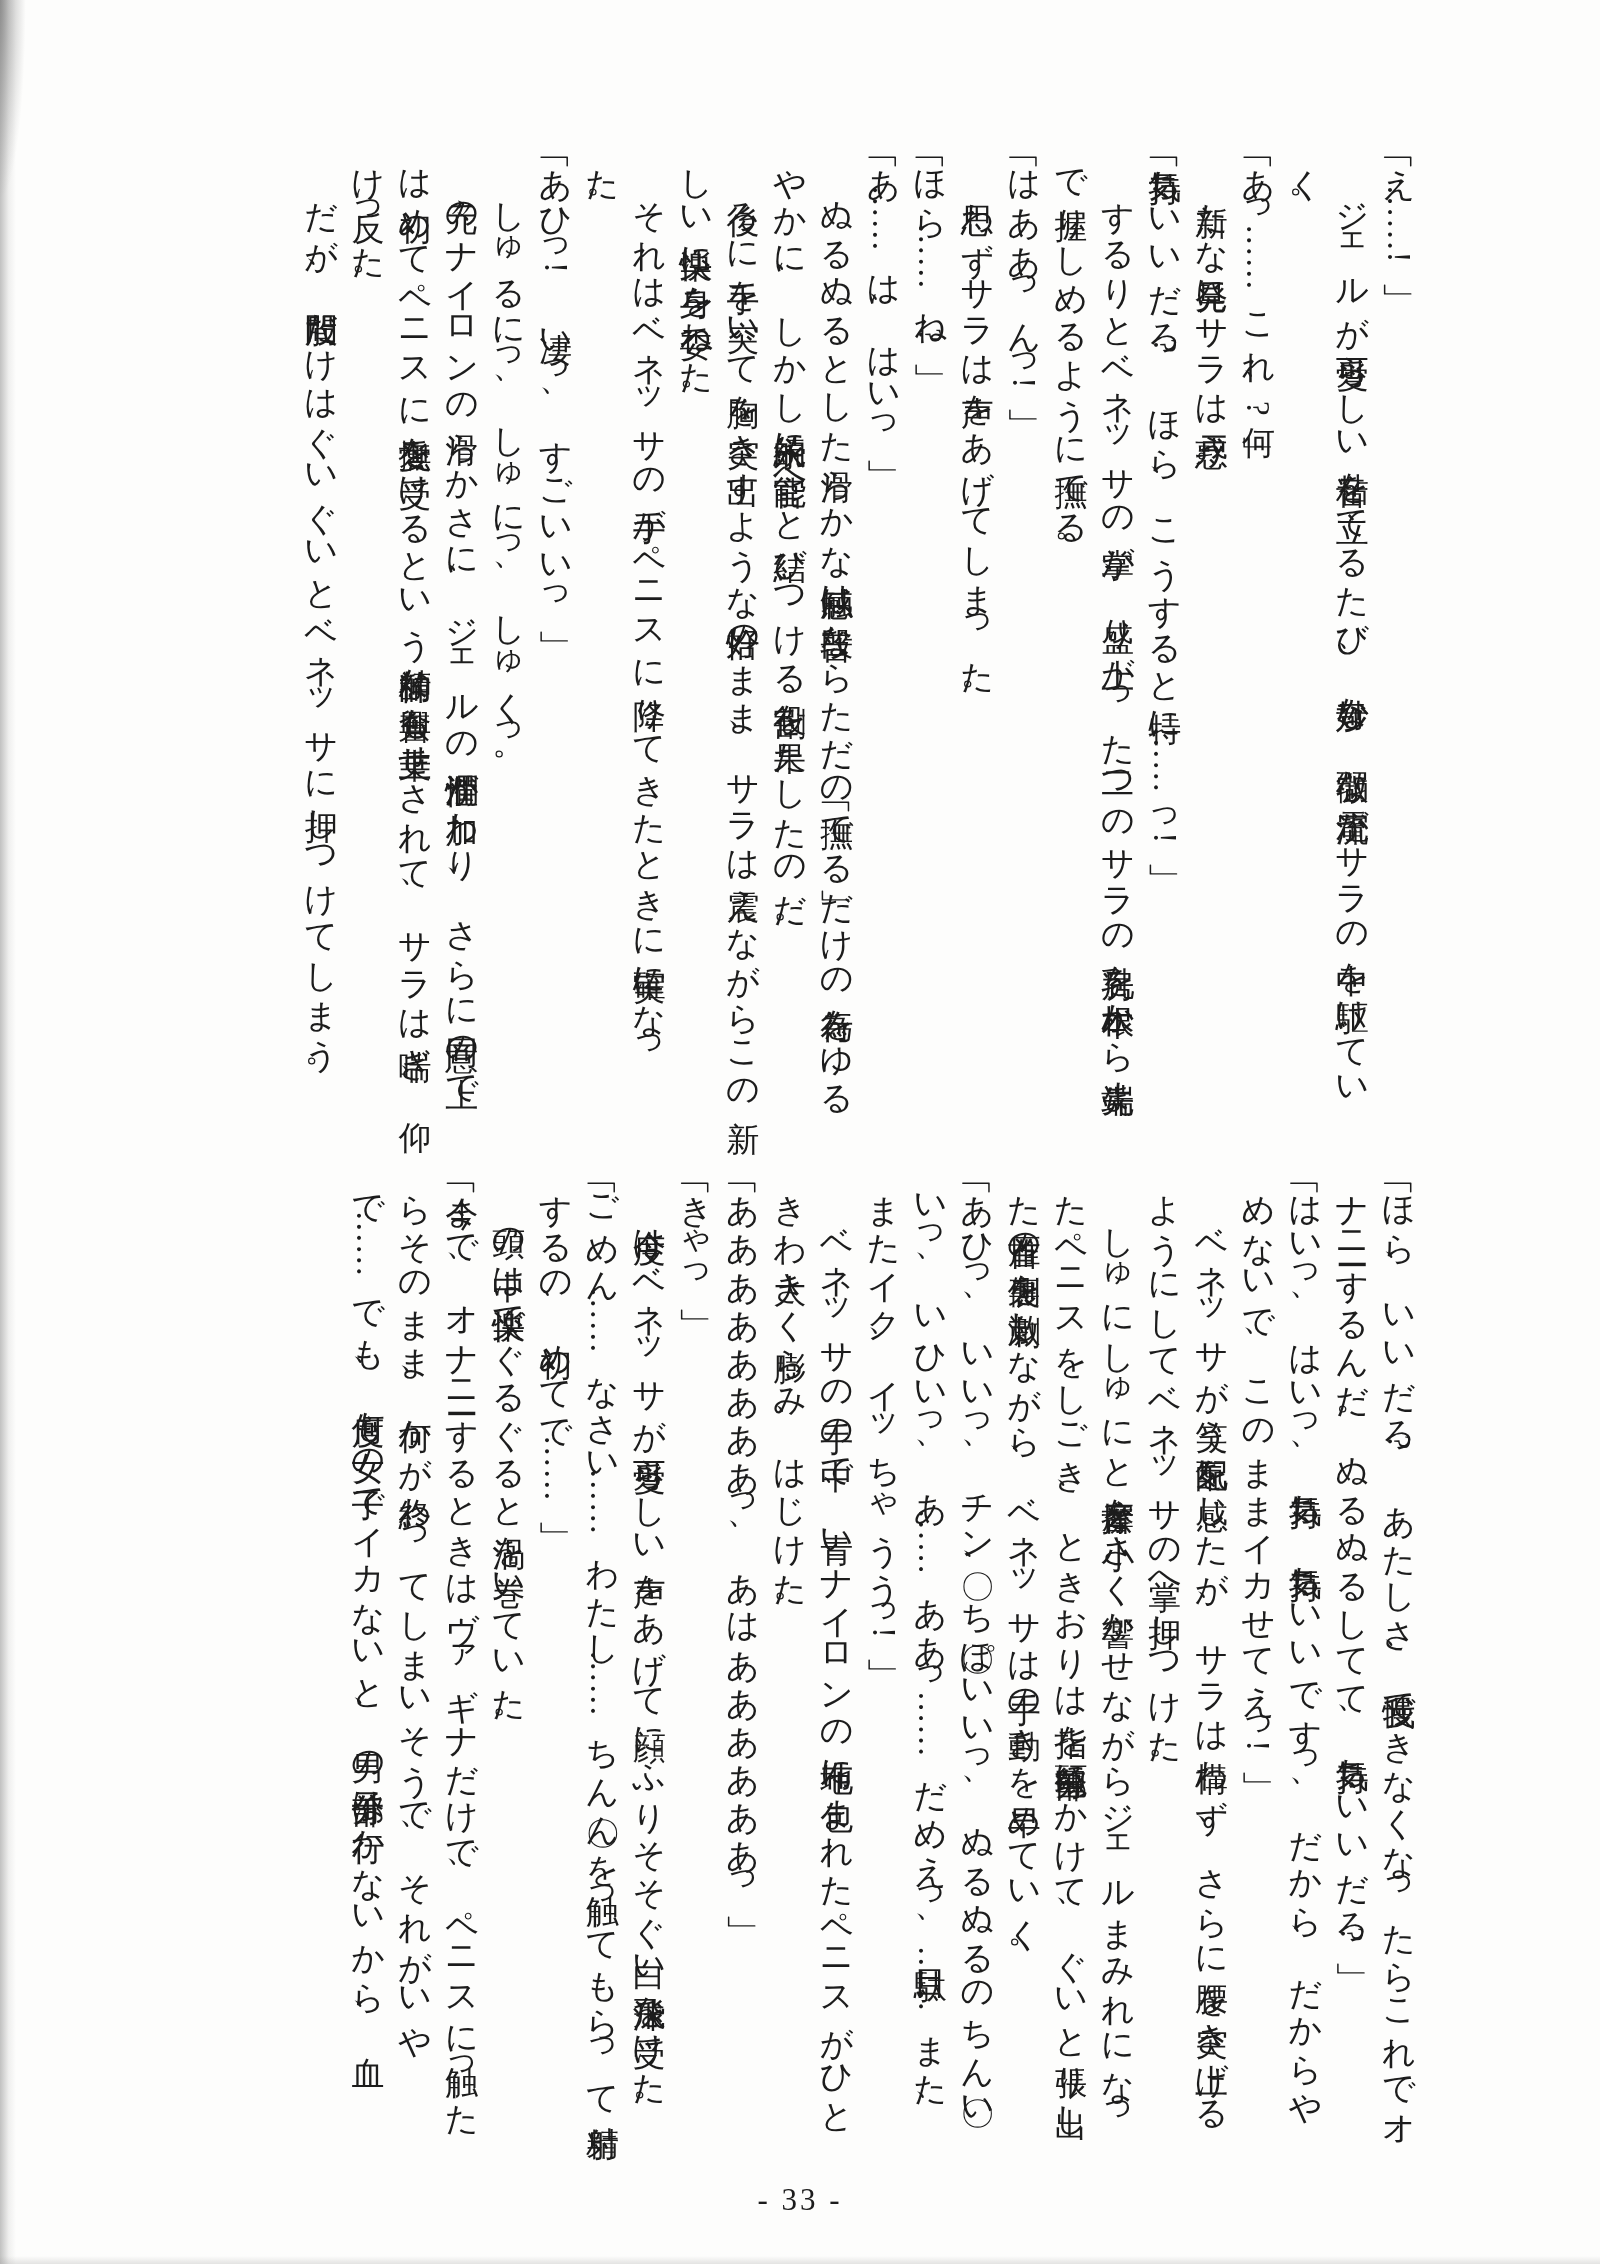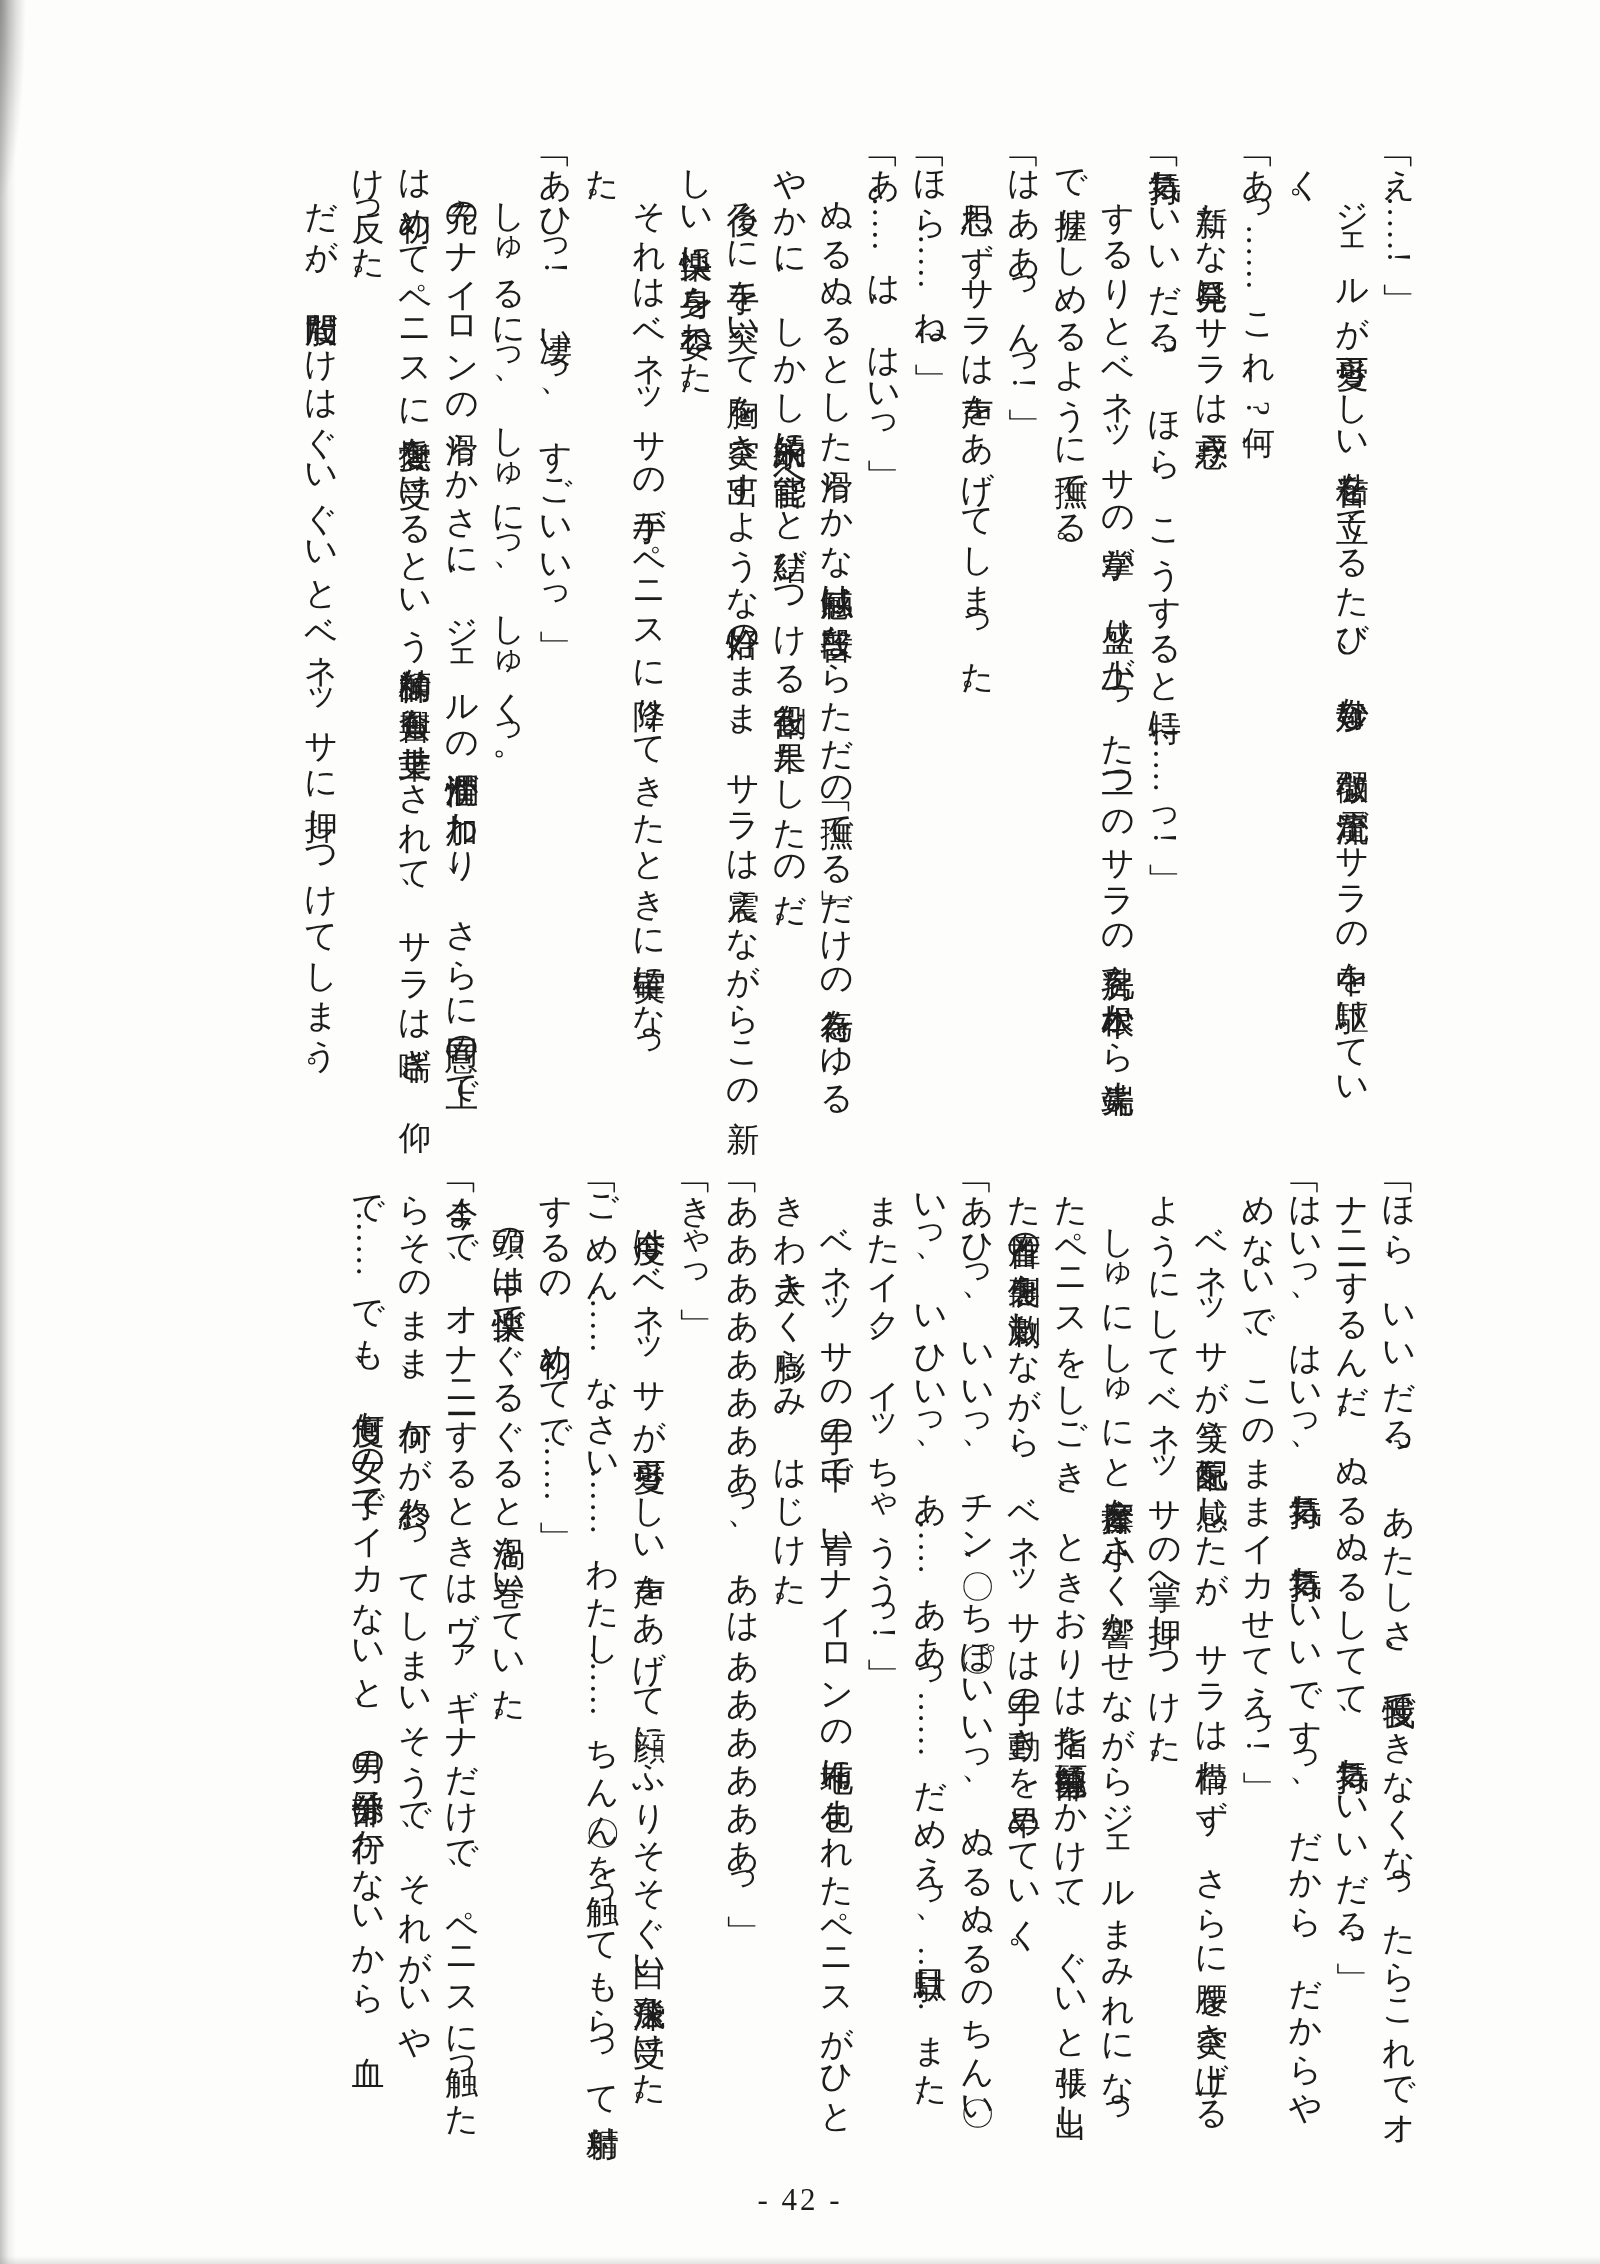"- 42 -" div.page-number { text: 42 -> 33 }
